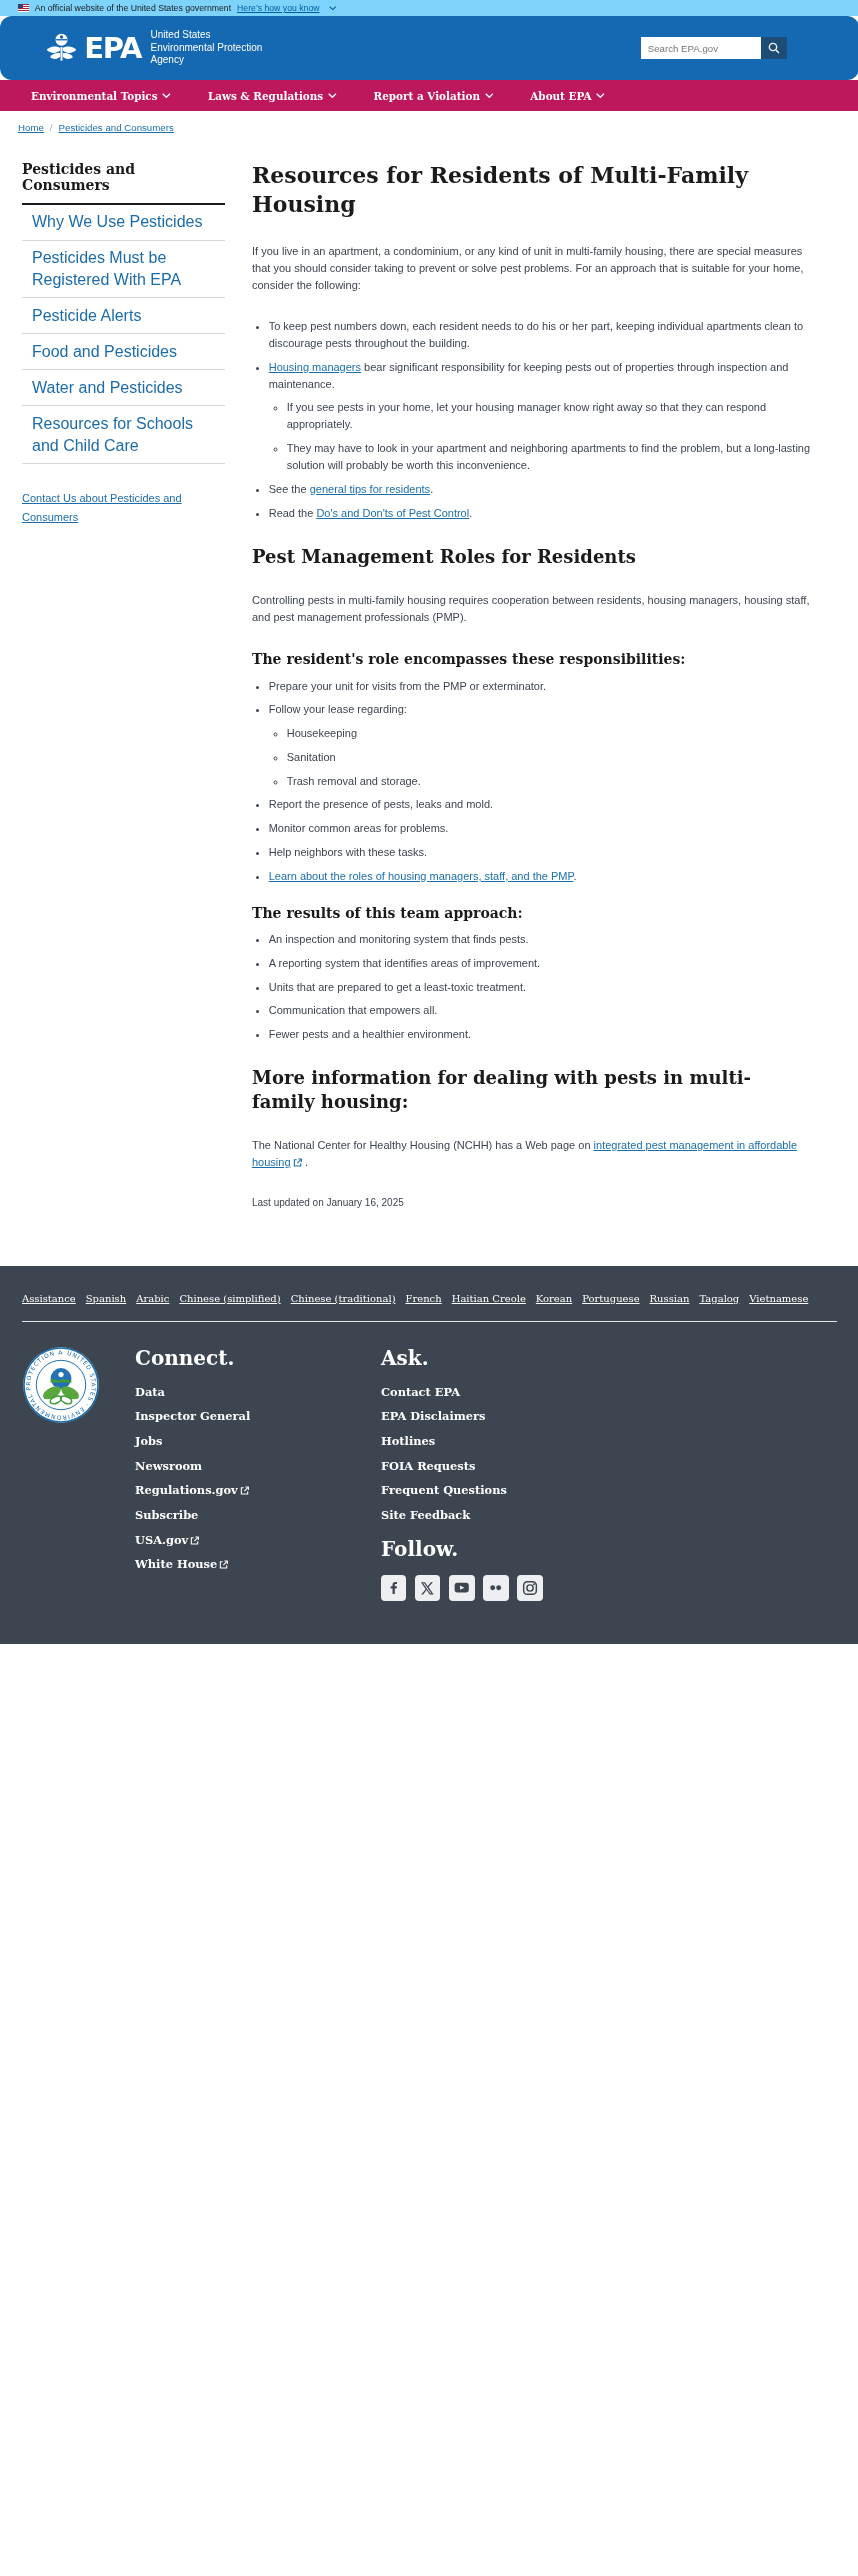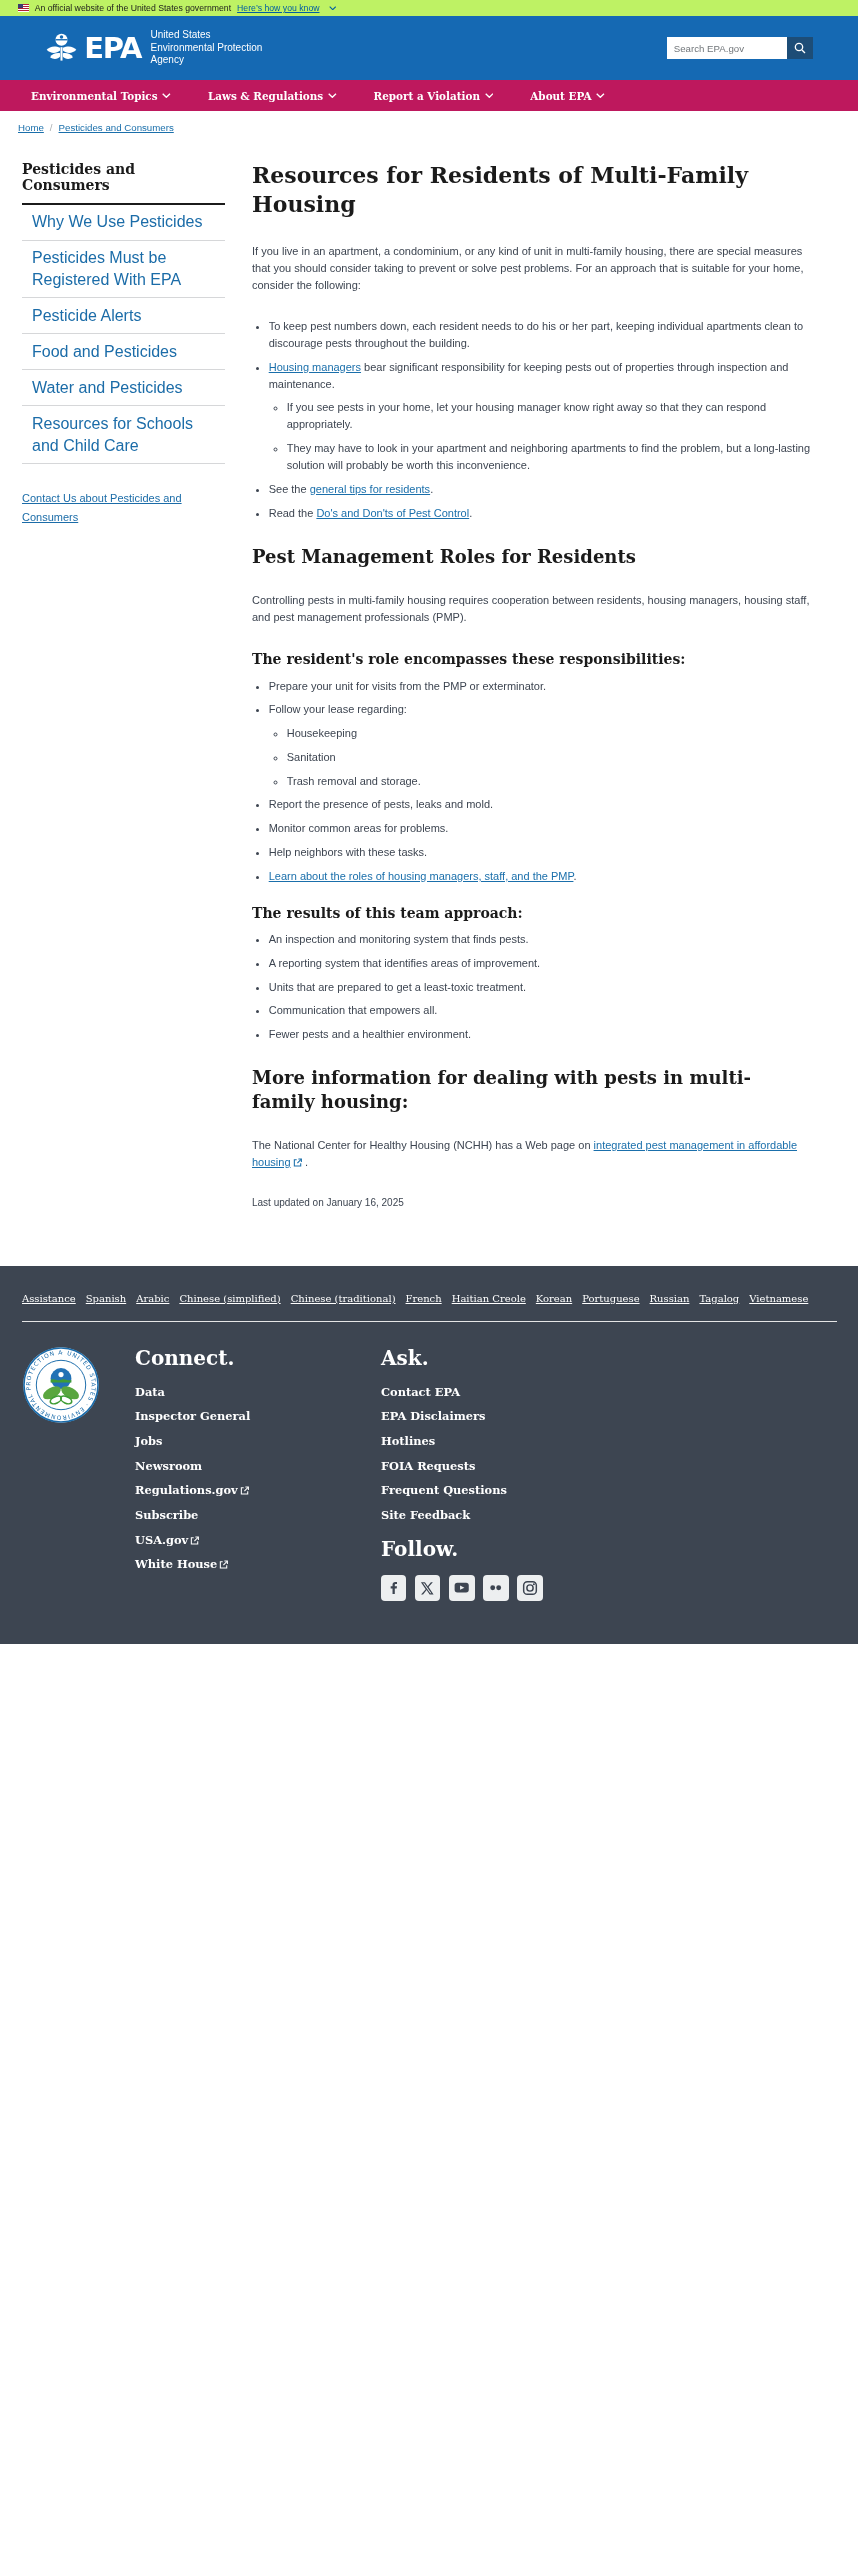"An official website of the" .gov-banner { background: #bef264 -> #7dd3fc }
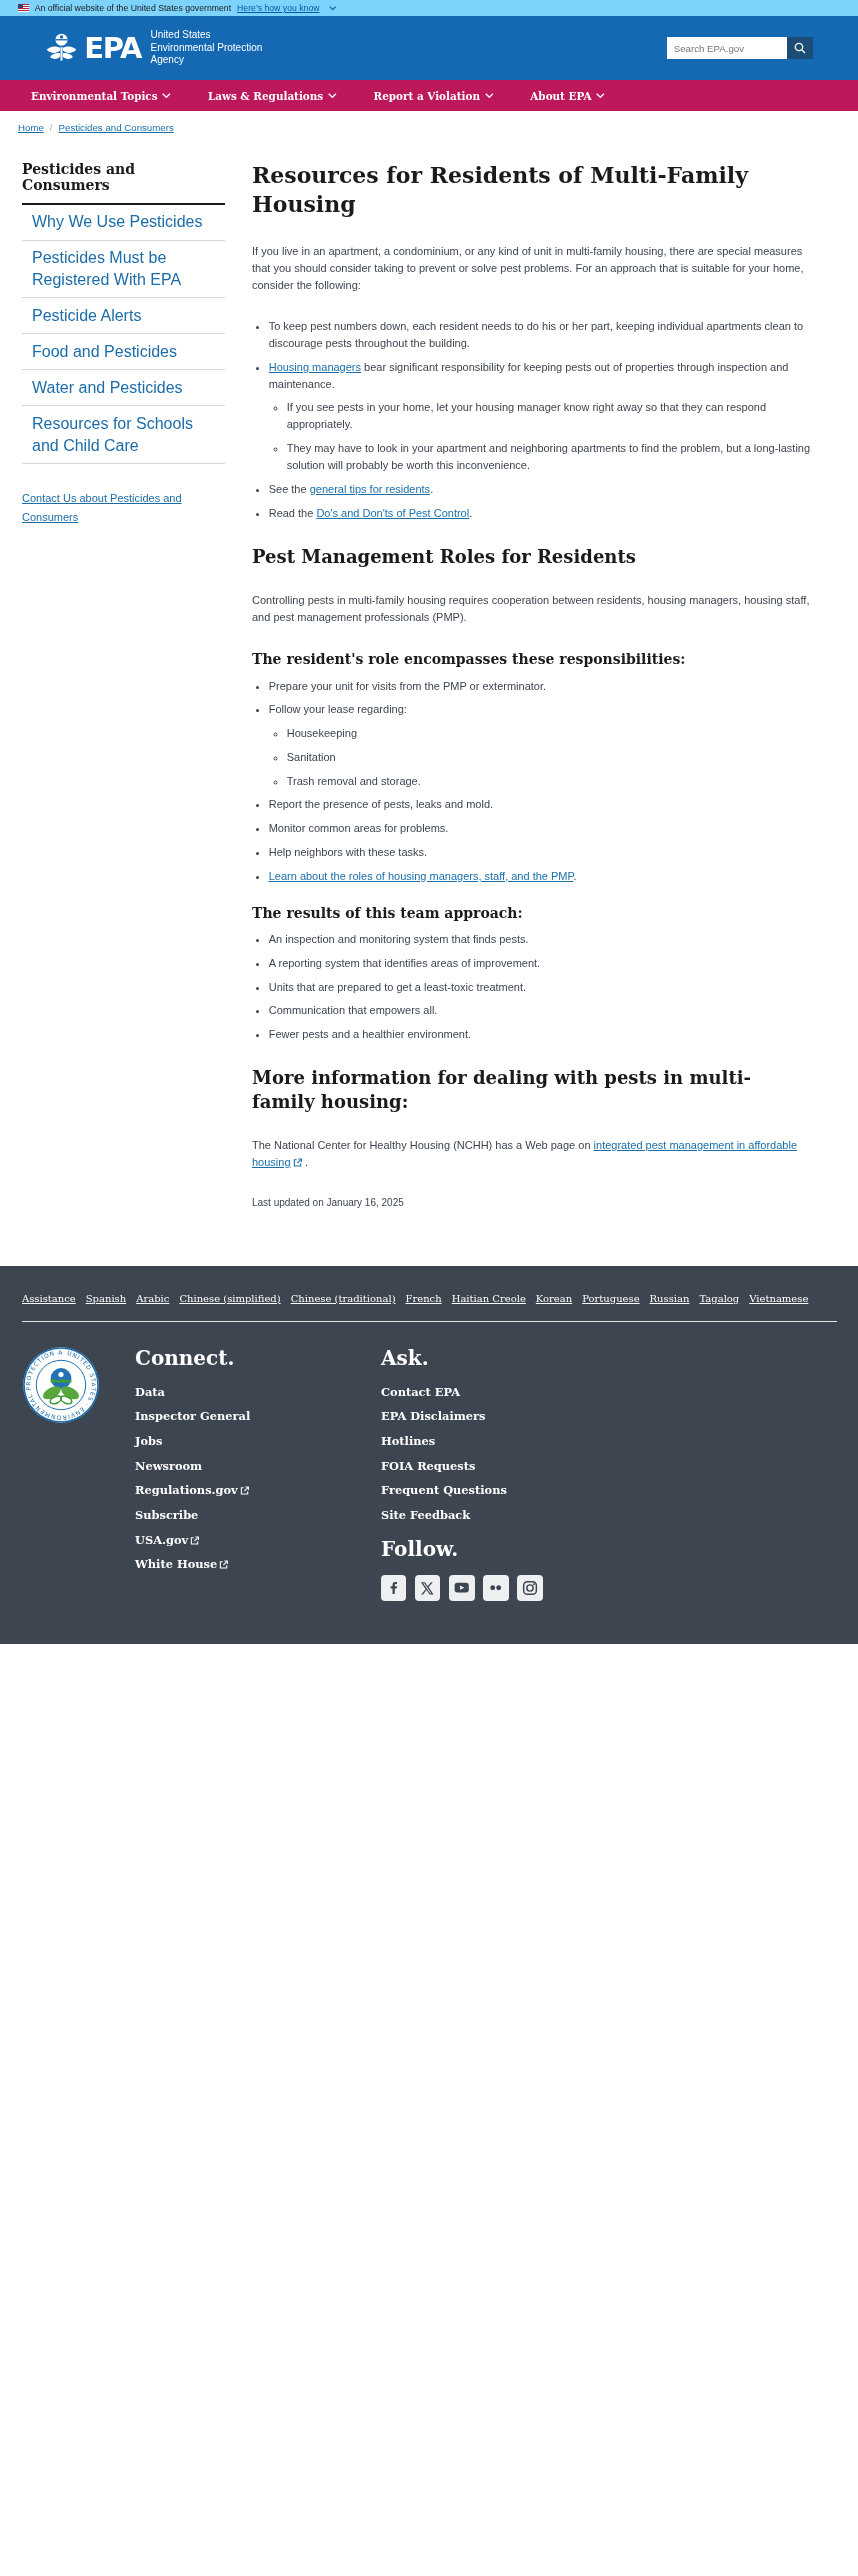"EPA" .site-header { border-radius: none -> 12px; padding: 0 46px 0 44px -> 0 72px 0 44px }
